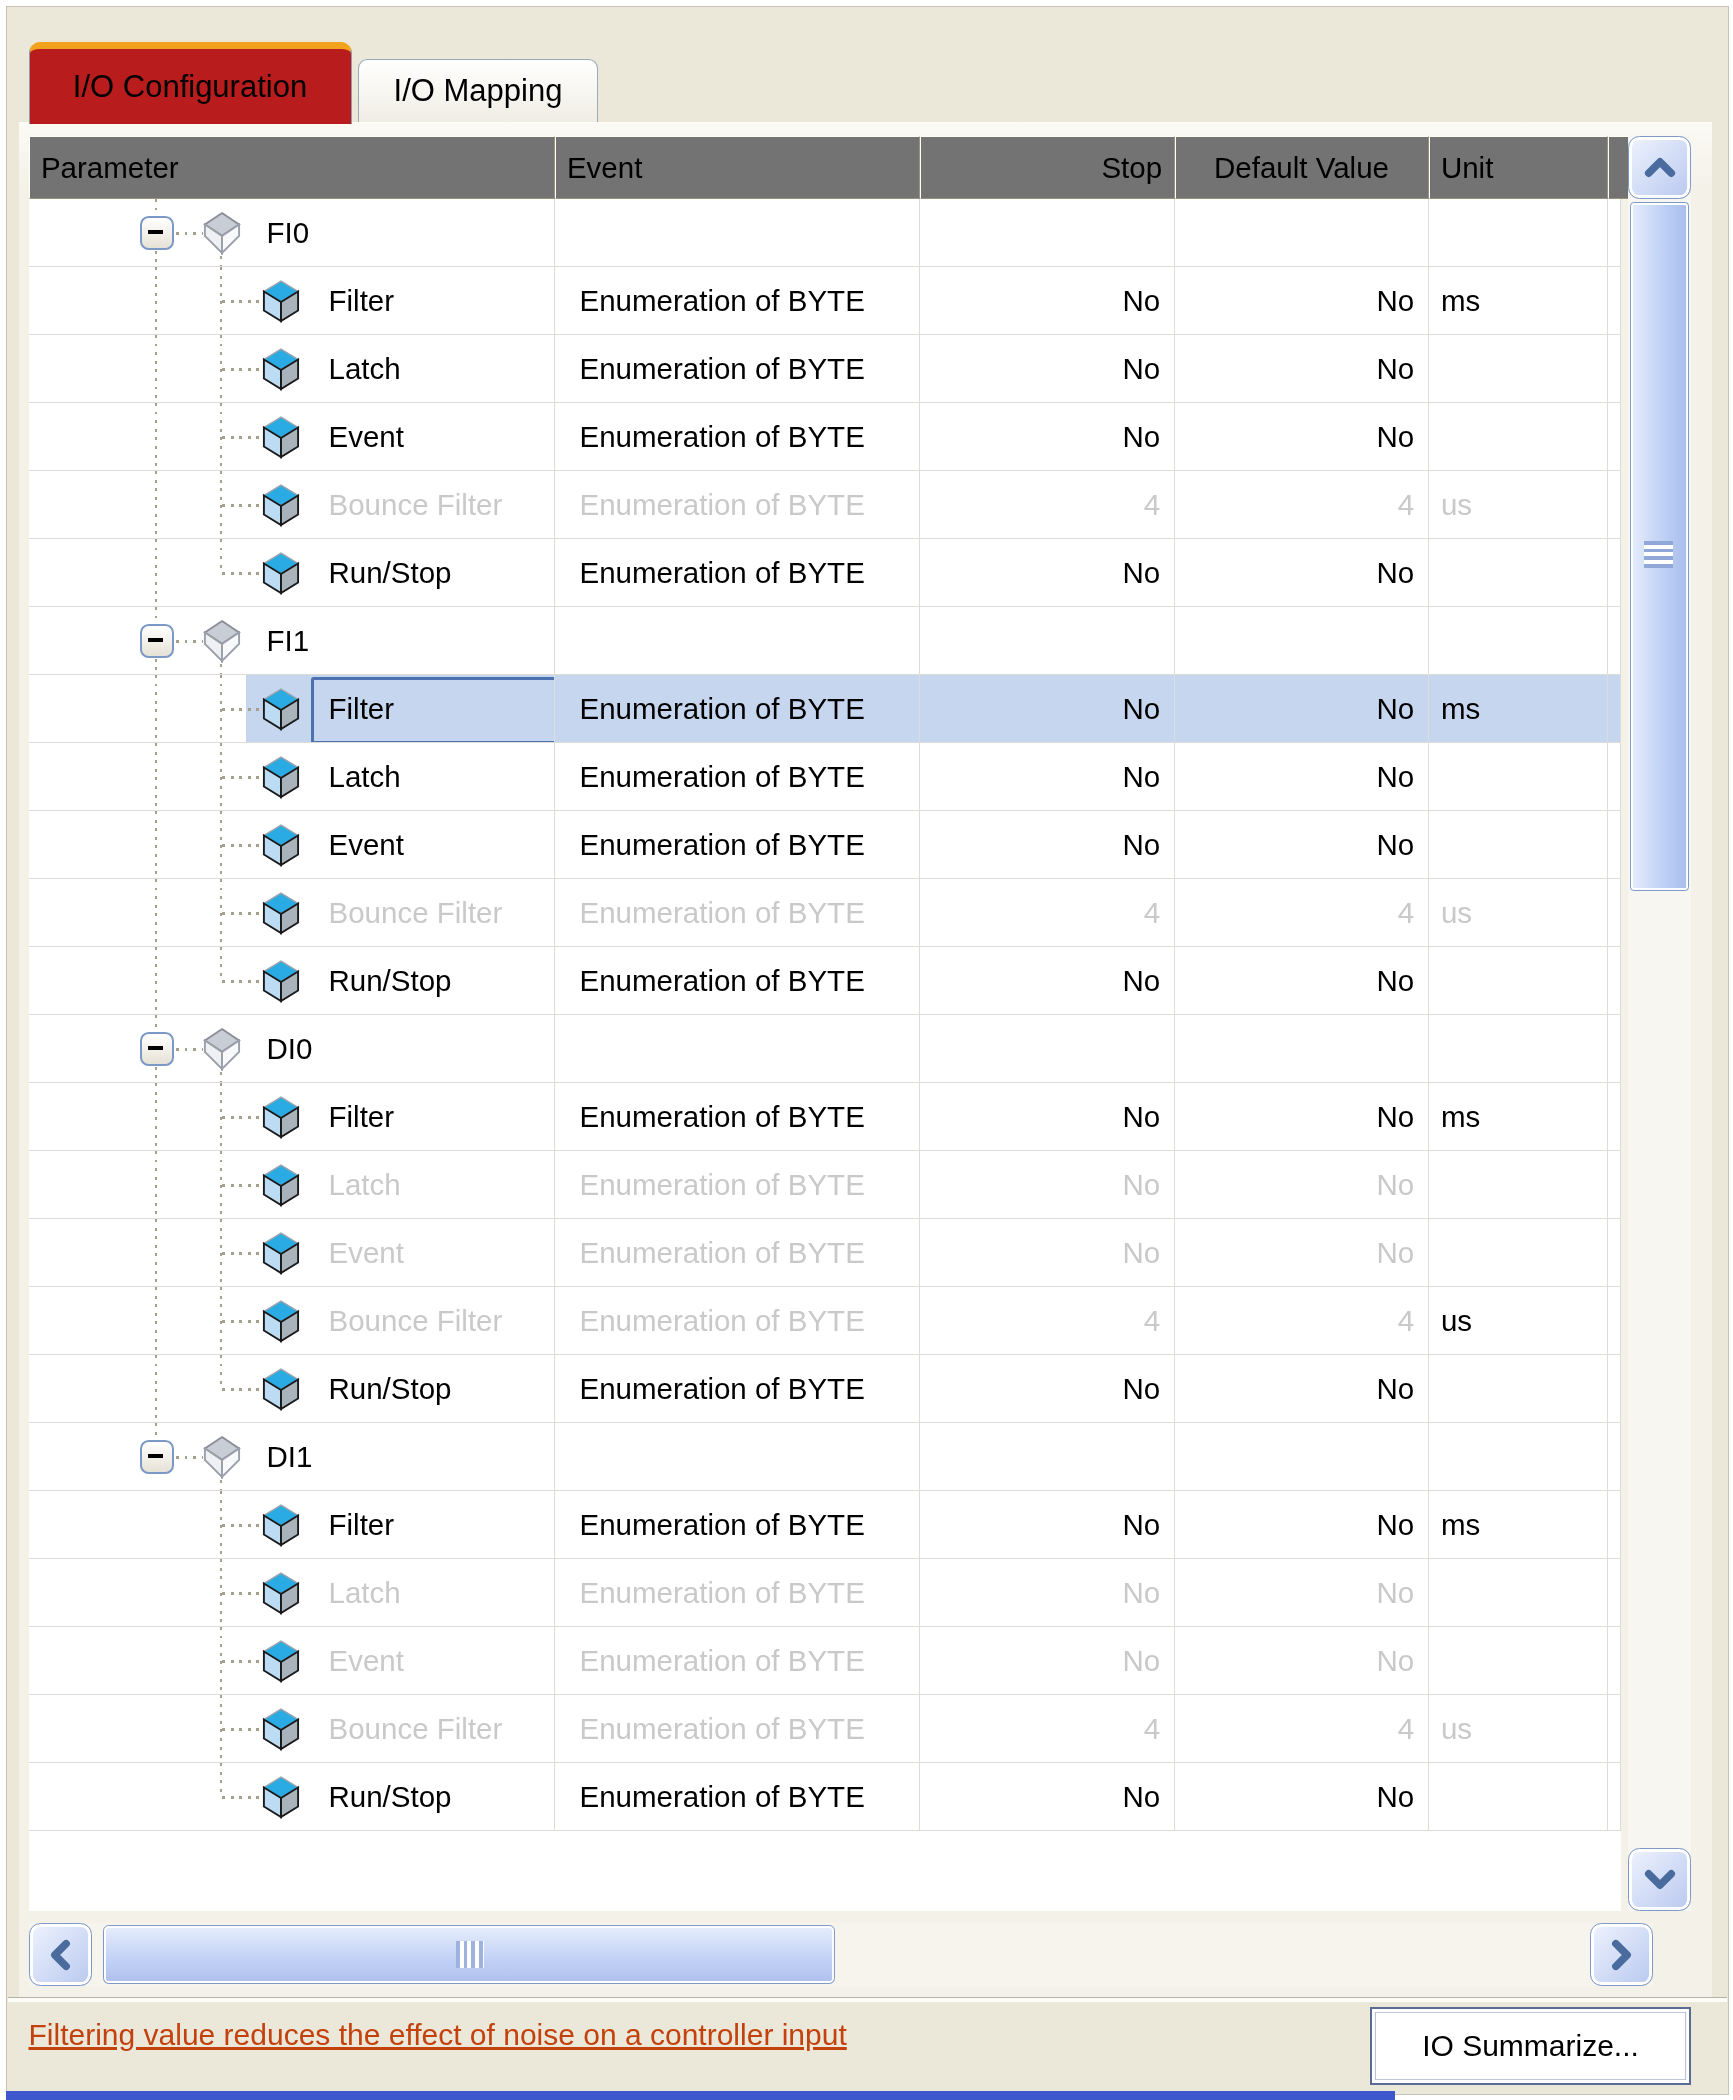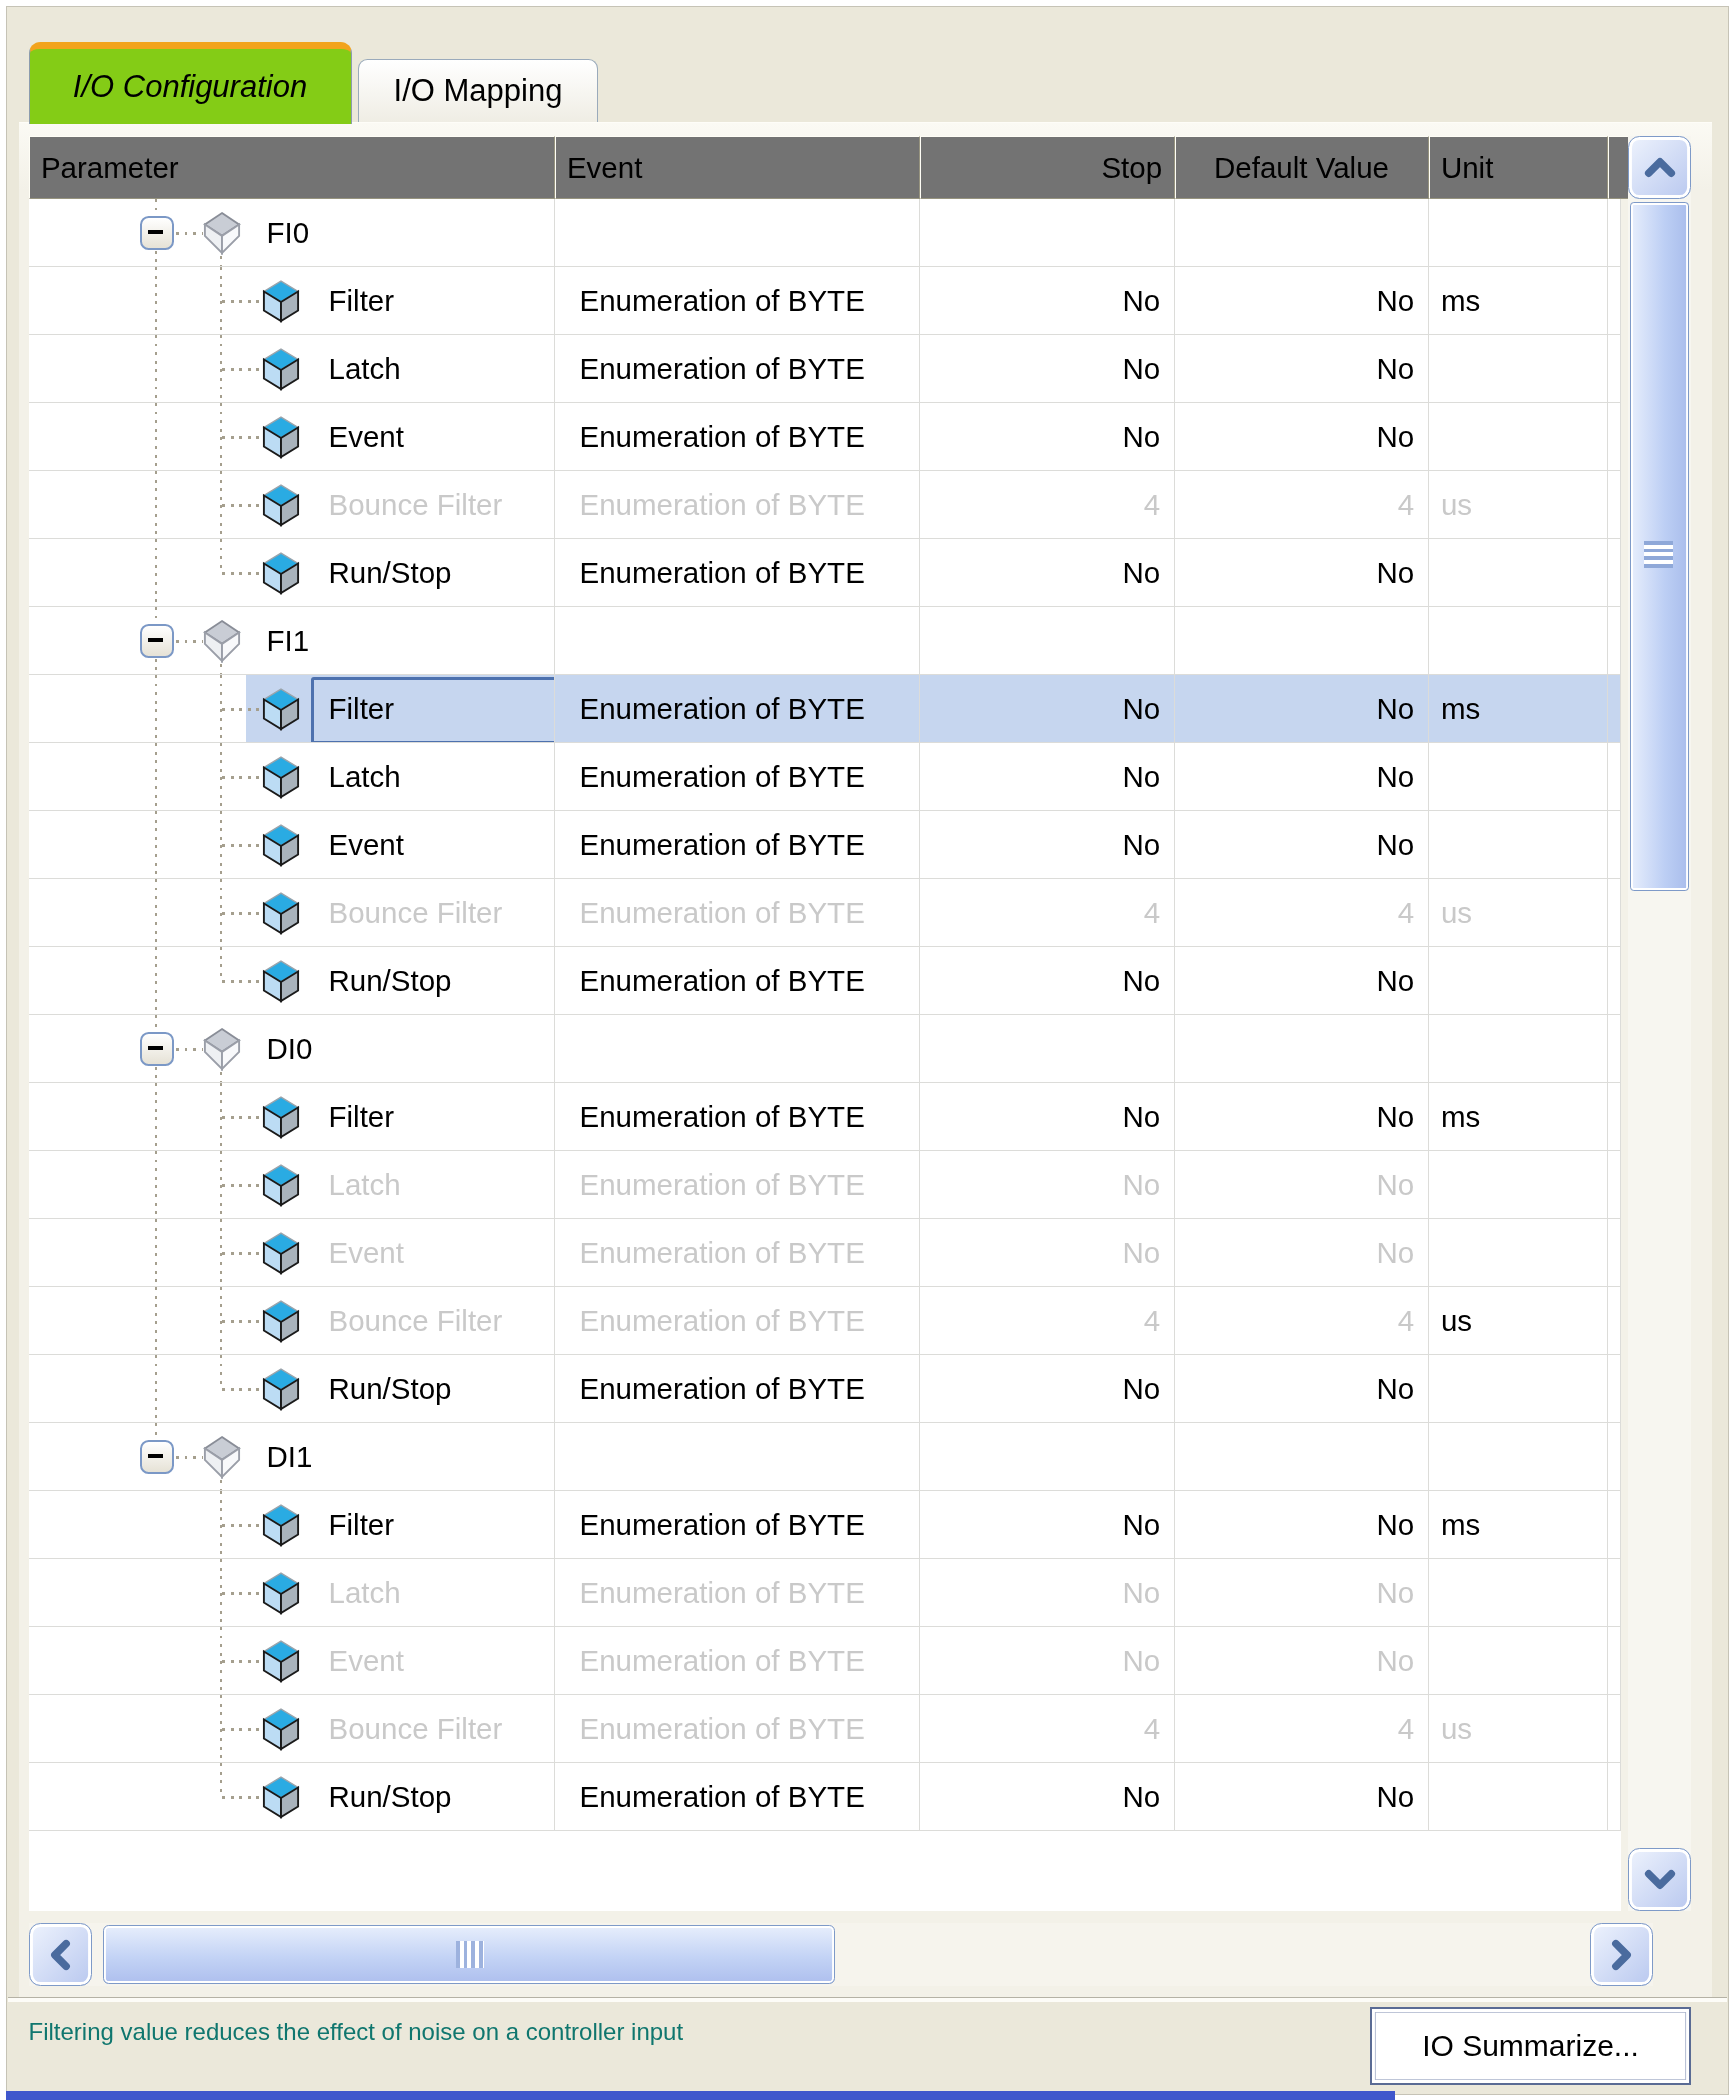"I/O Configuration" .tab.active { background: #84cc16 -> #b91c1c; font-style: italic -> none }
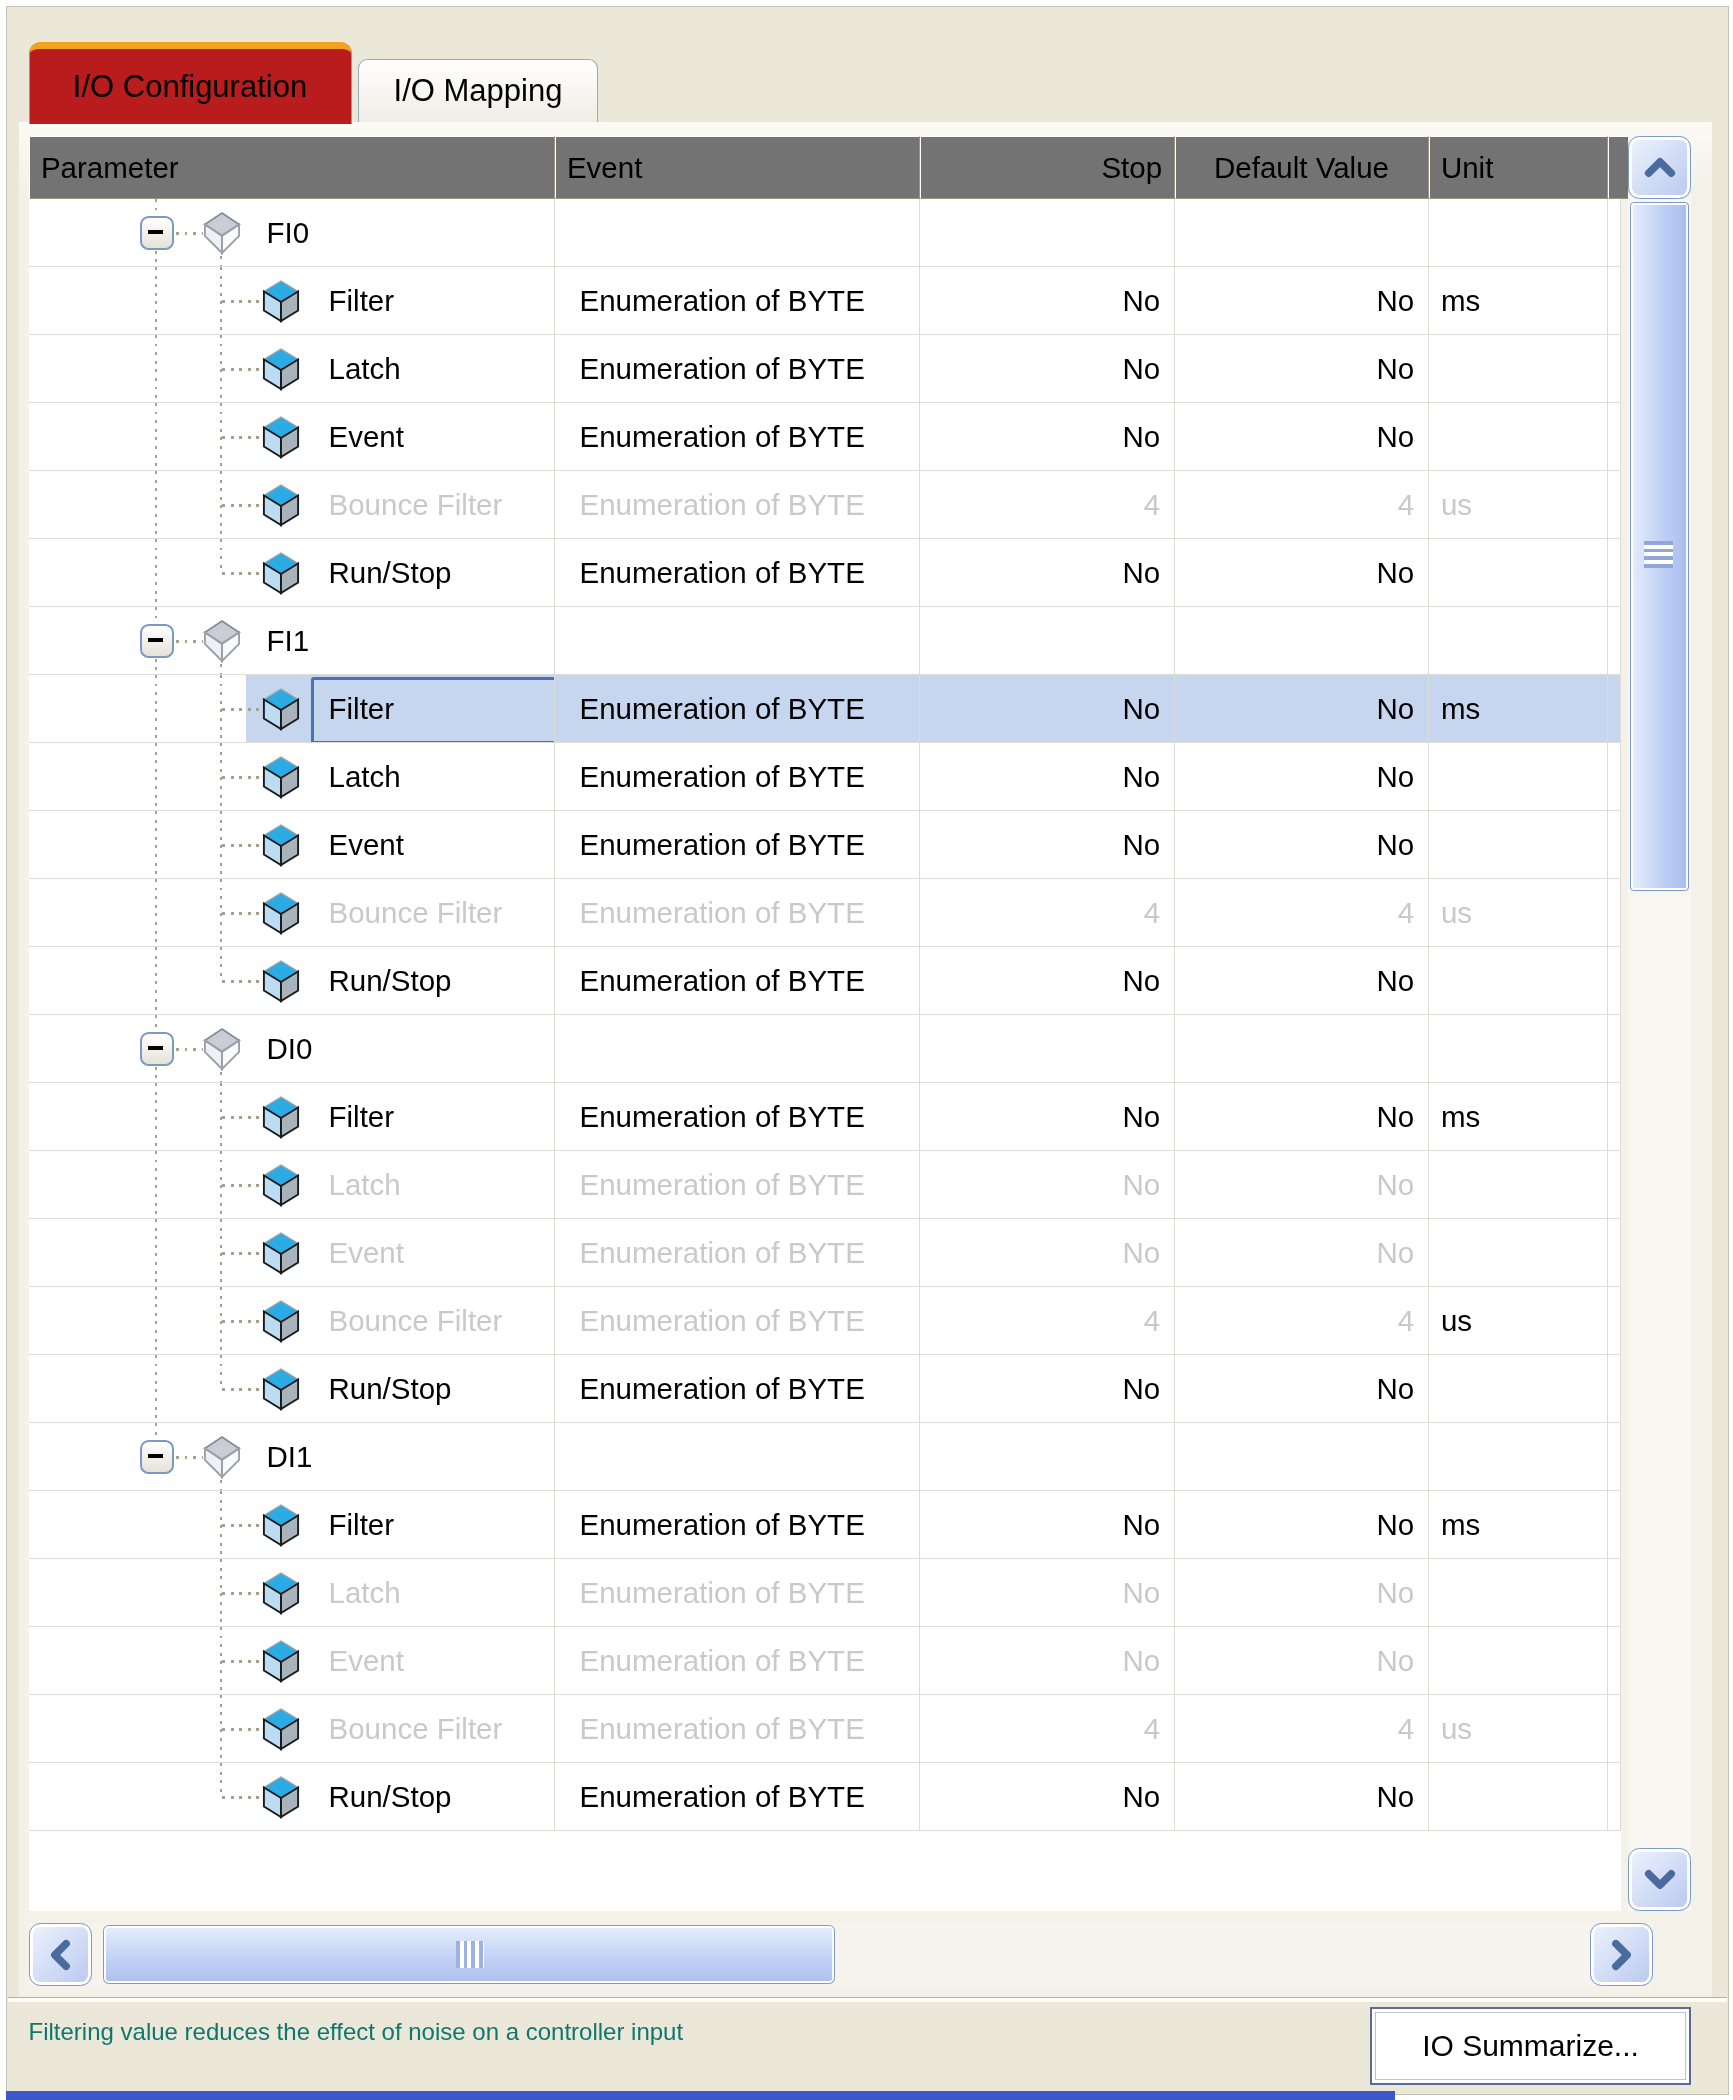"Filtering value reduces the effect" .status-text { color: #0f766e -> #c2410c; font-size: 24px -> 30px; text-decoration: none -> underline }
